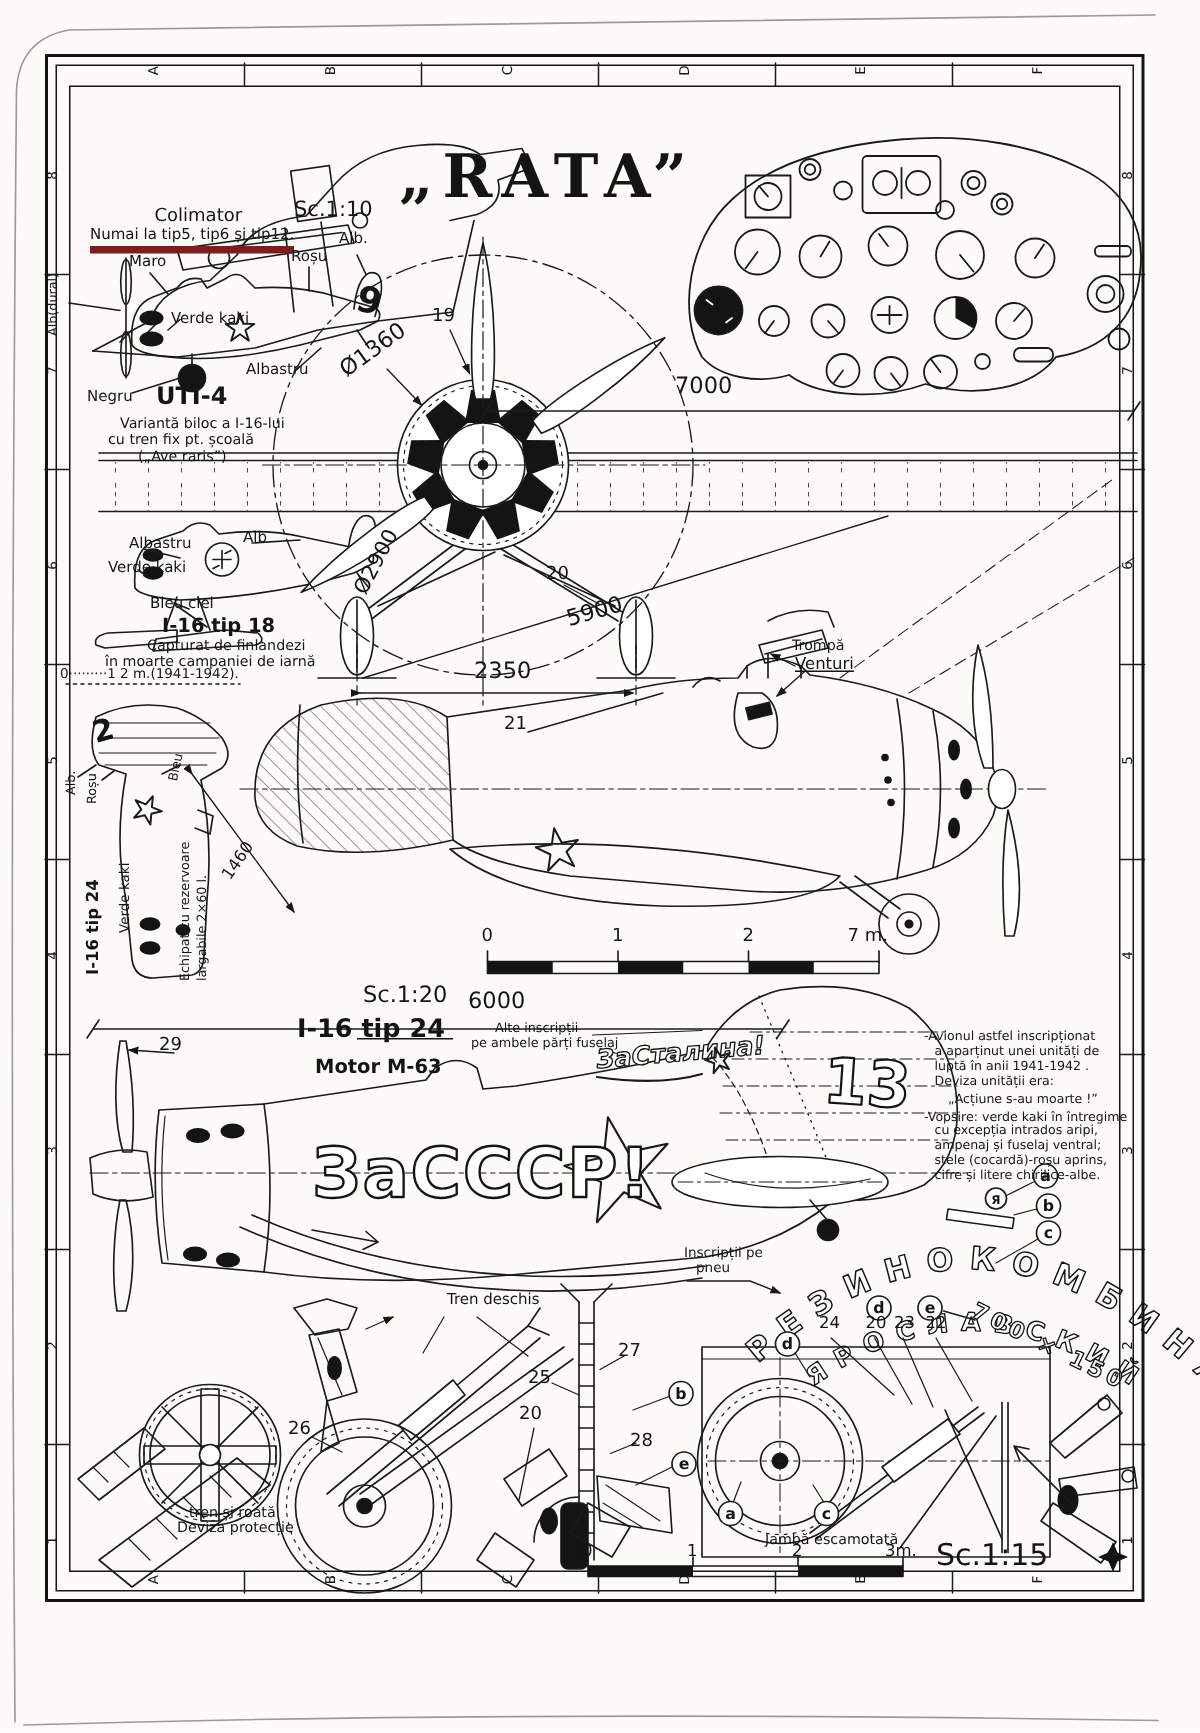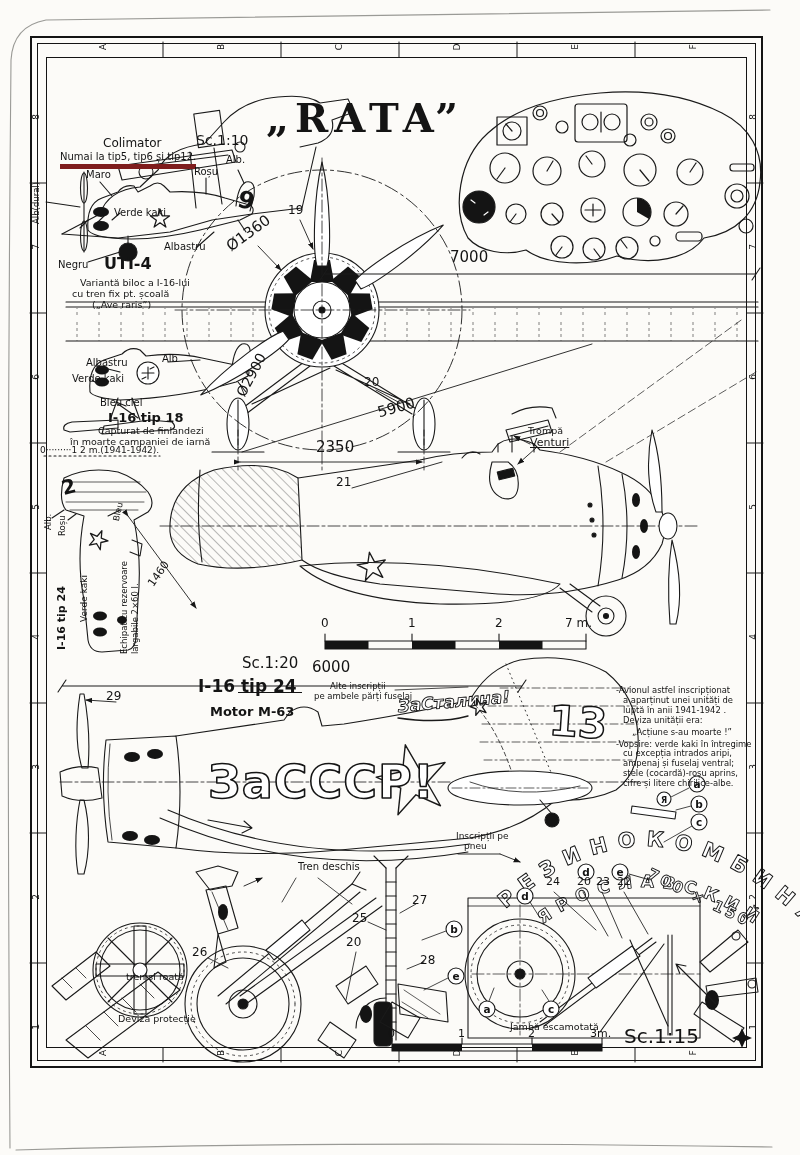"tren și roată" div.l { top: 972px -> 1004px }
